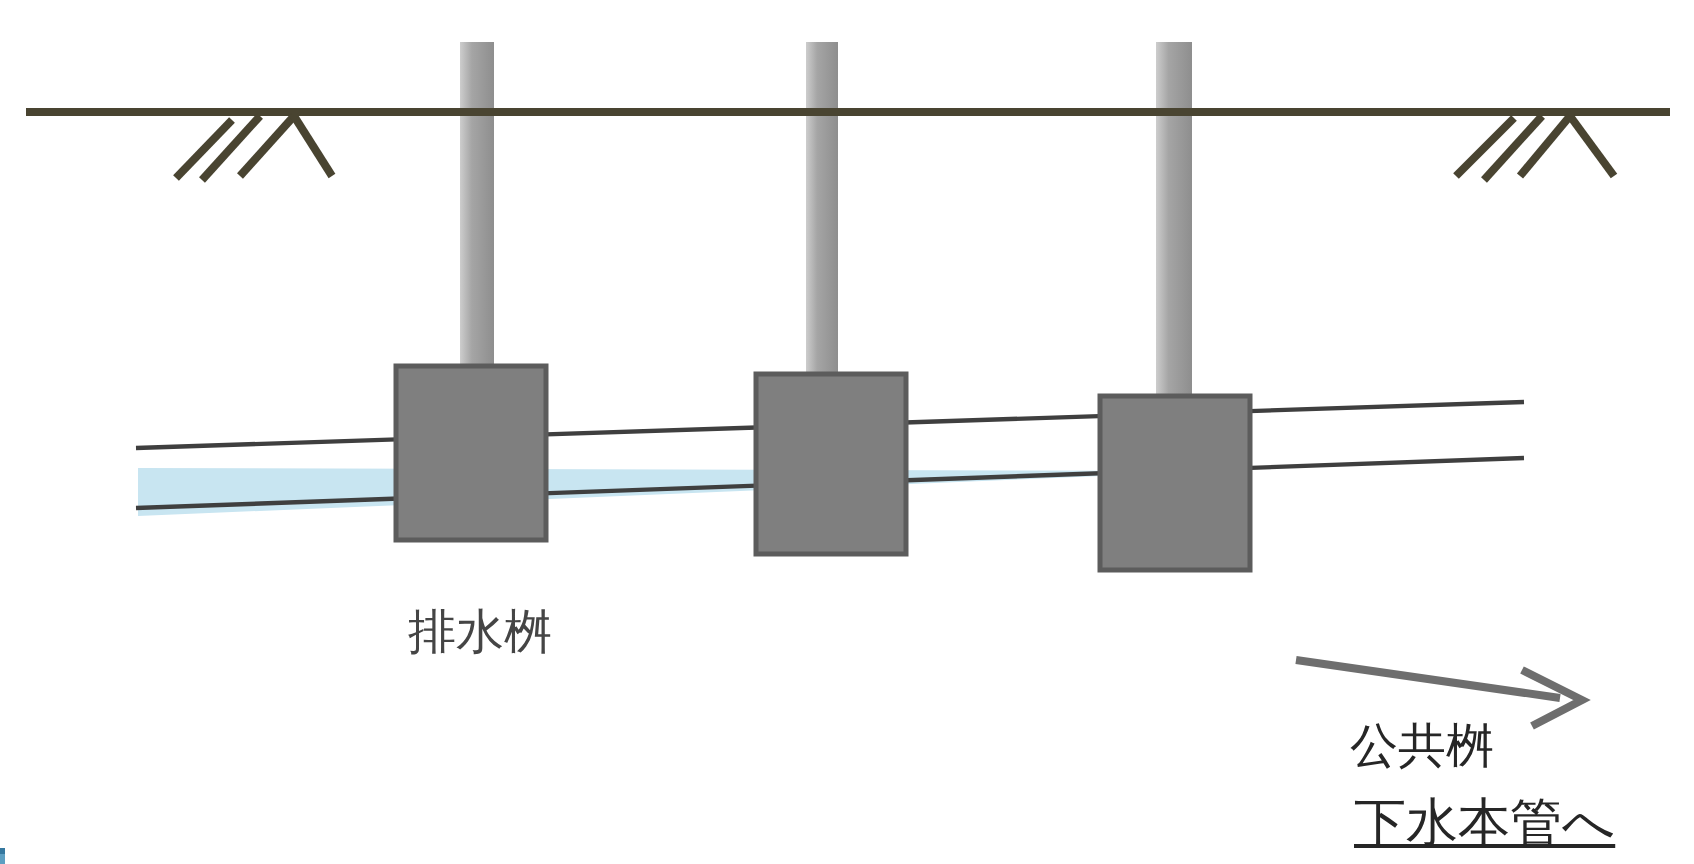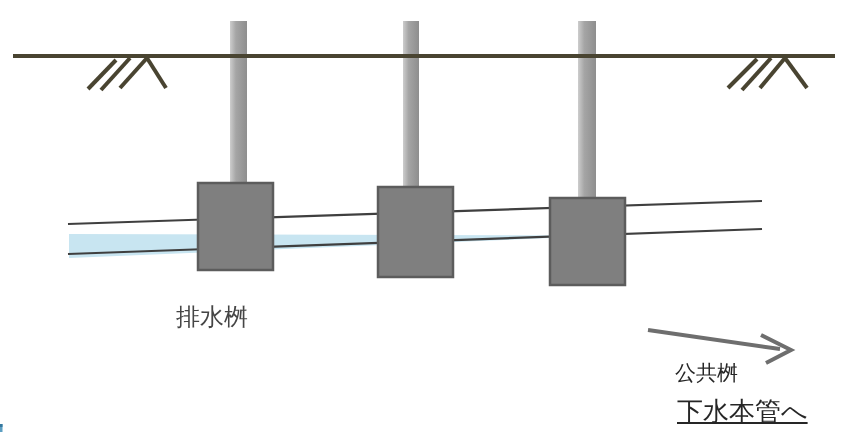"排水桝" .label-drain { left: 176px -> 204px }
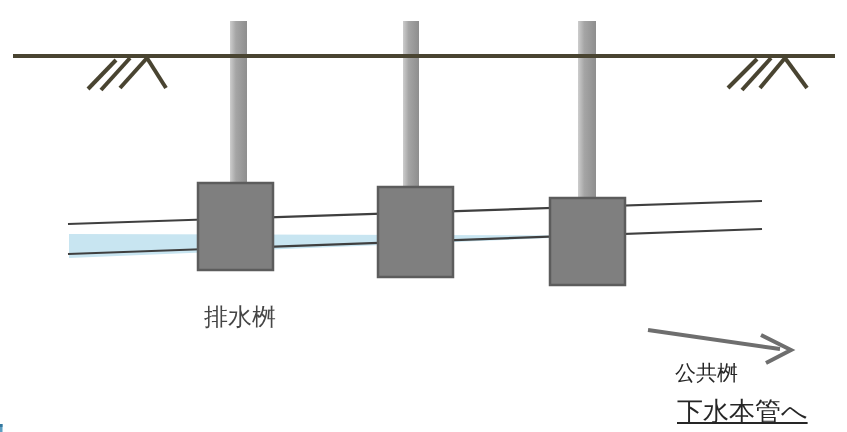"公共桝" .label-public { font-size: 21px -> 24px }
